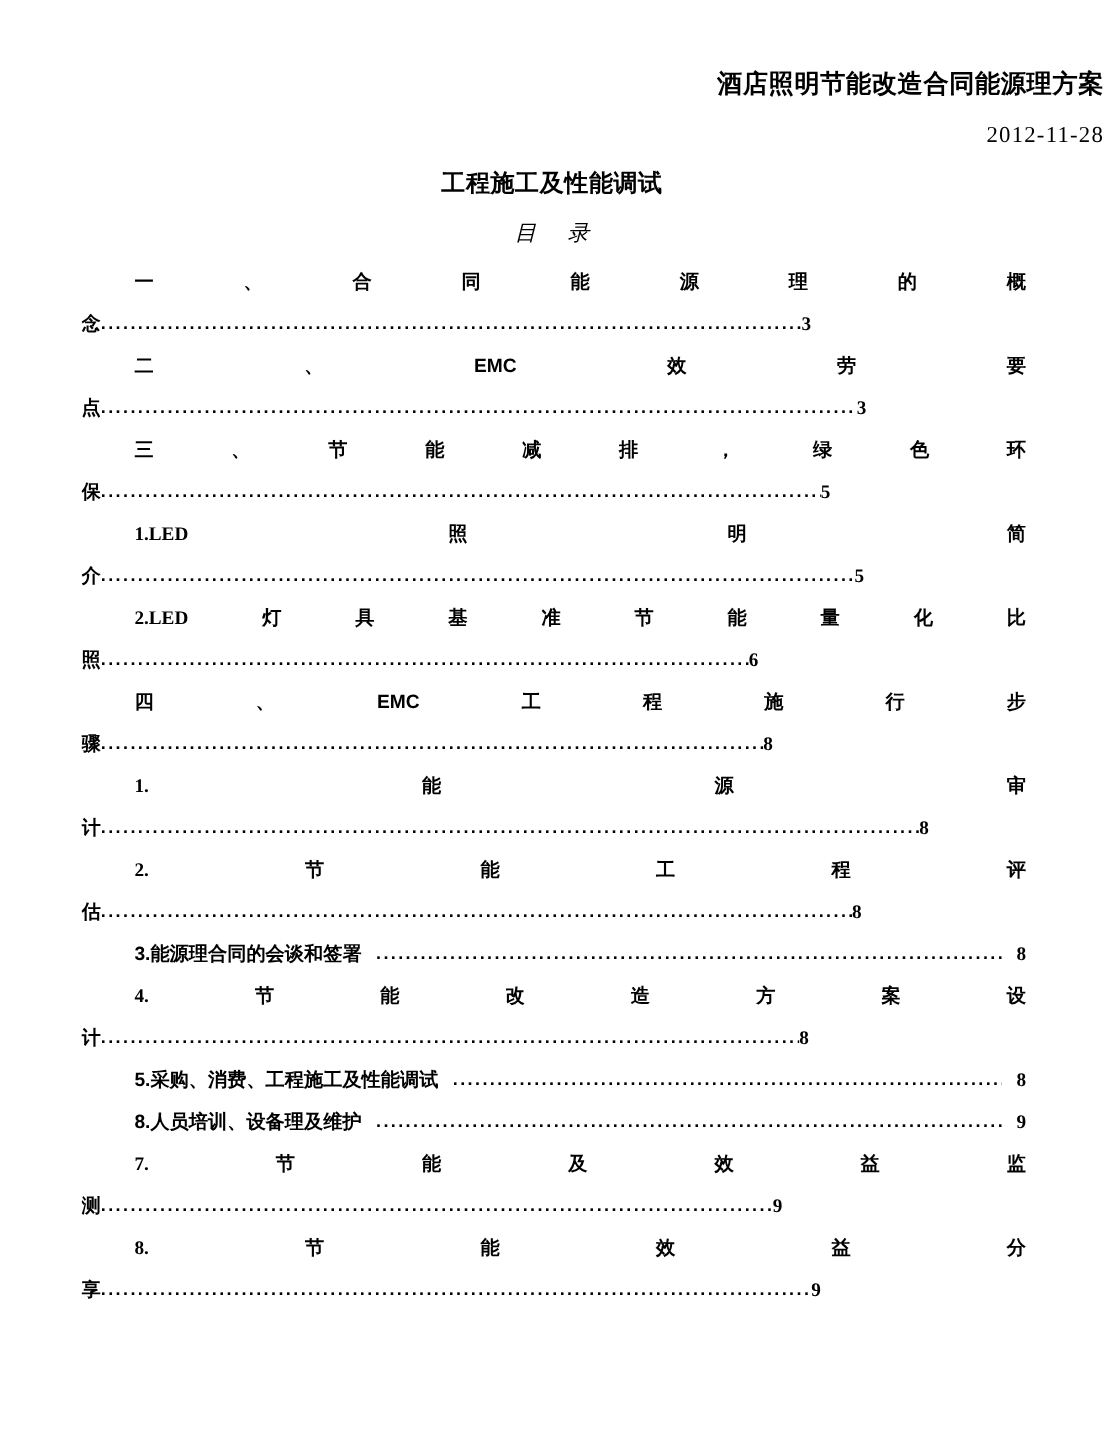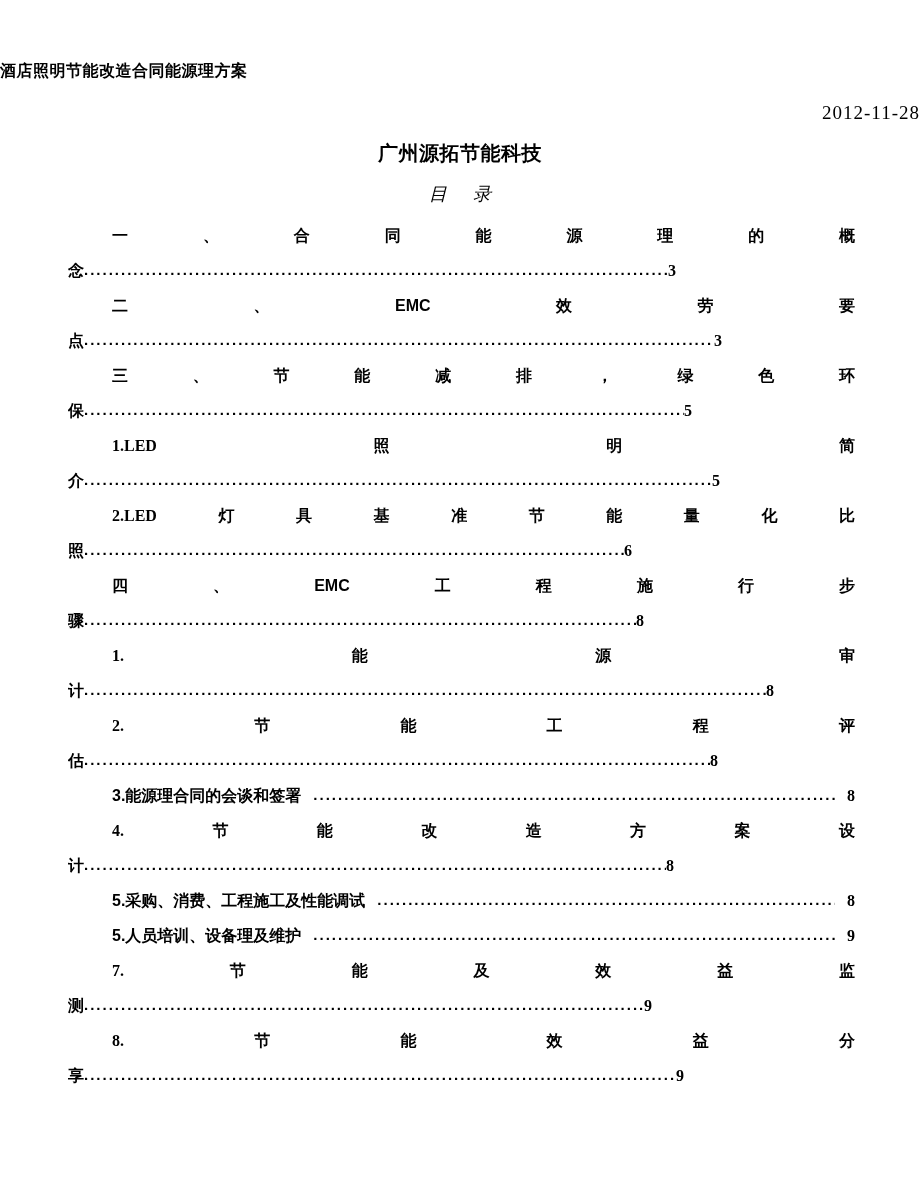"酒店照明节能改造合同能源理方案" .doc-title { font-size: 16px -> 21px; text-align: left -> right }
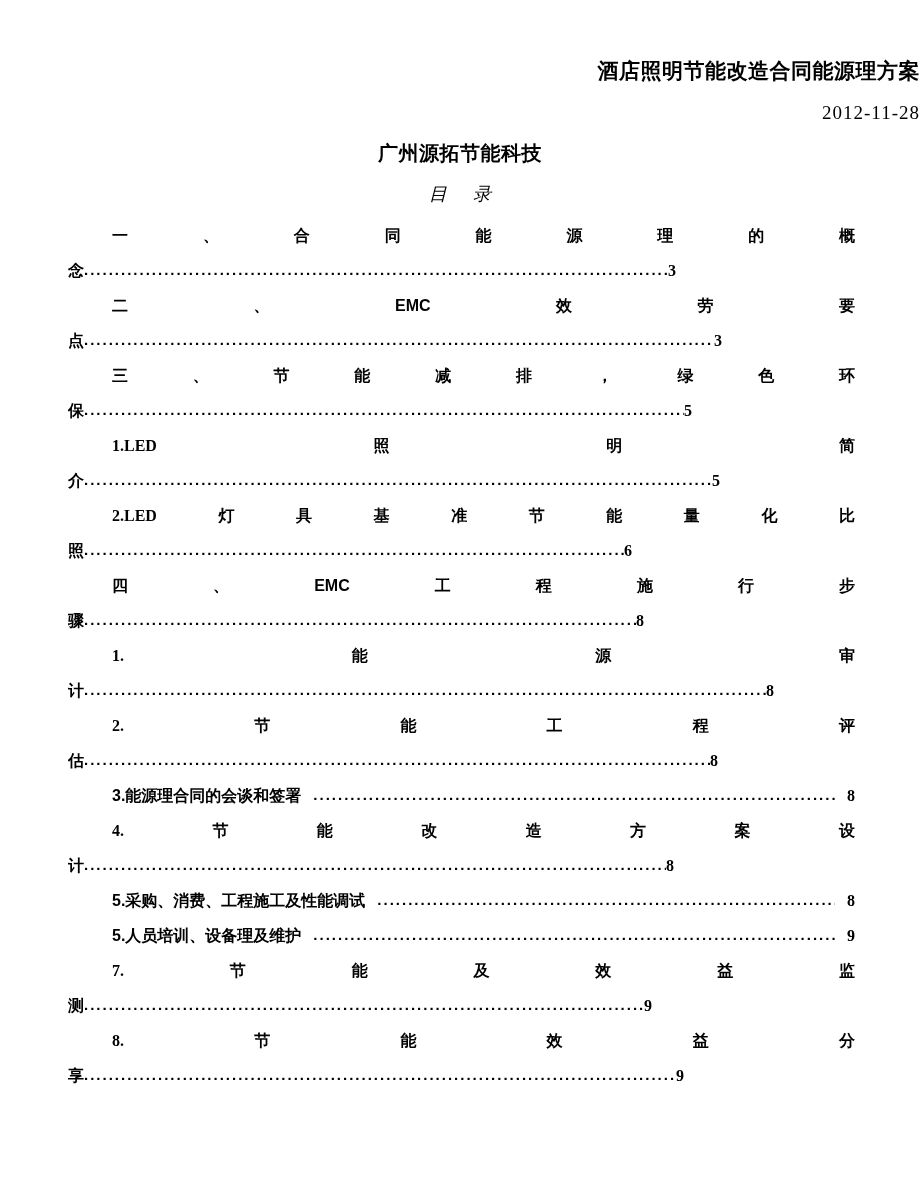"广州源拓节能科技" div.doc-company { text: 广州源拓节能科技 -> 工程施工及性能调试 }
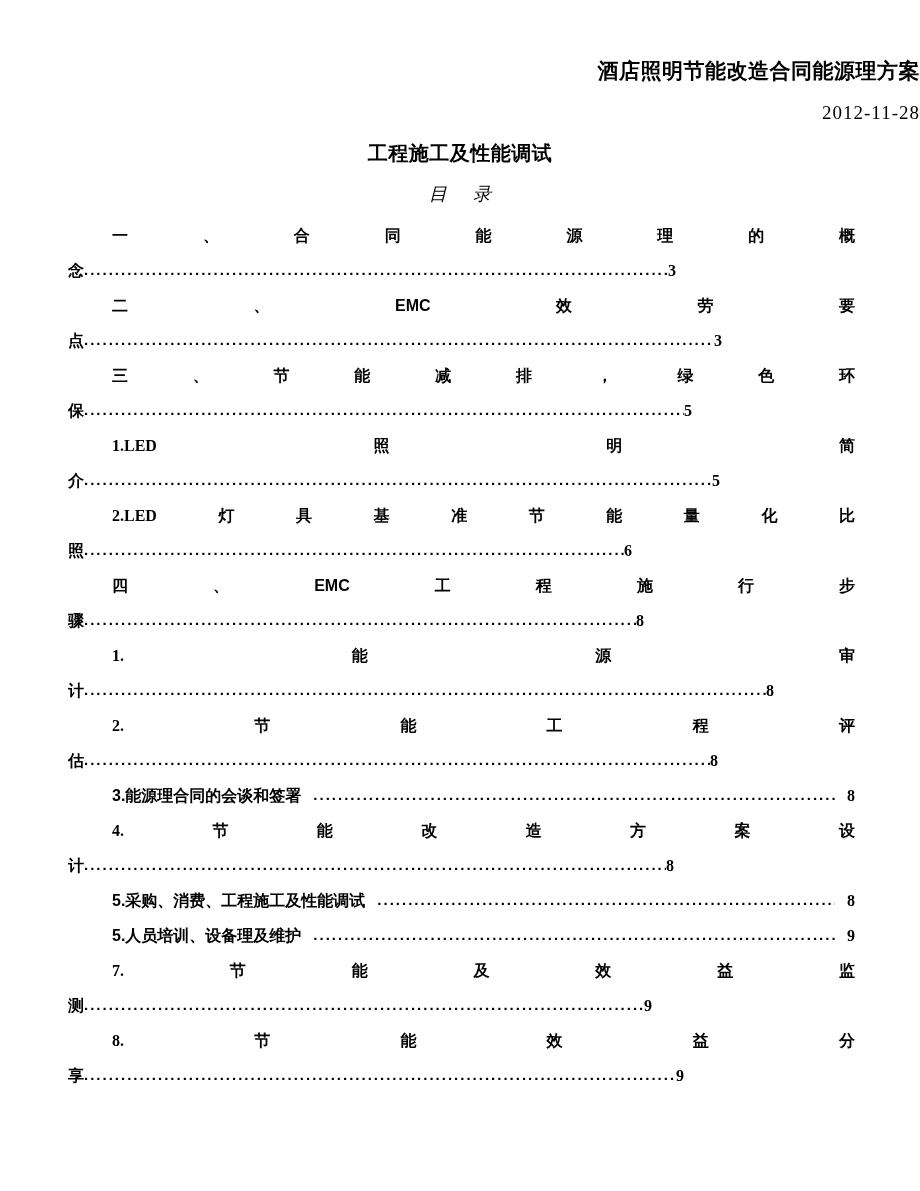"5.人员培训、设备理及维护" span.label { text: 5 -> 8 }
